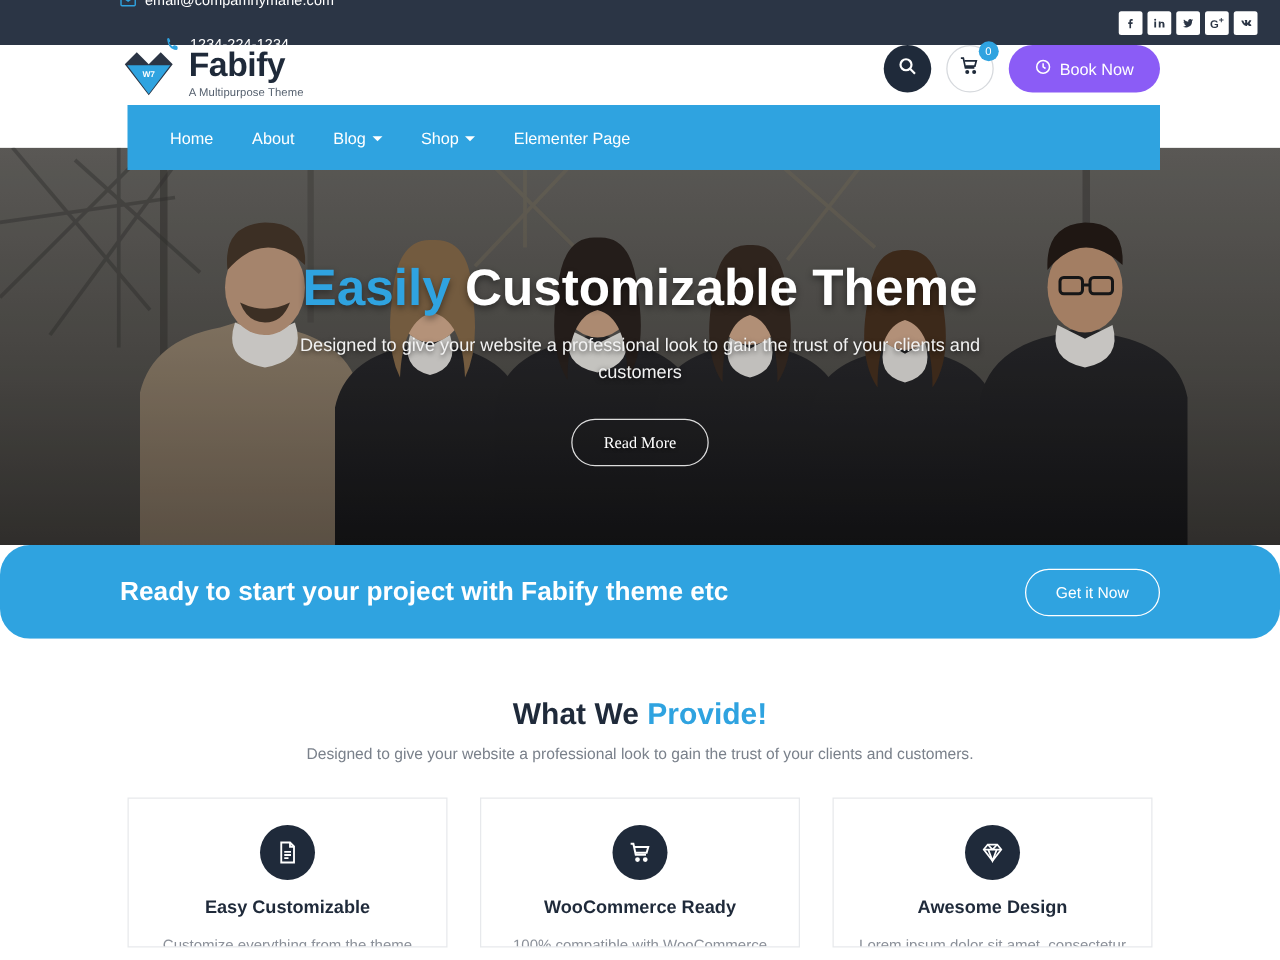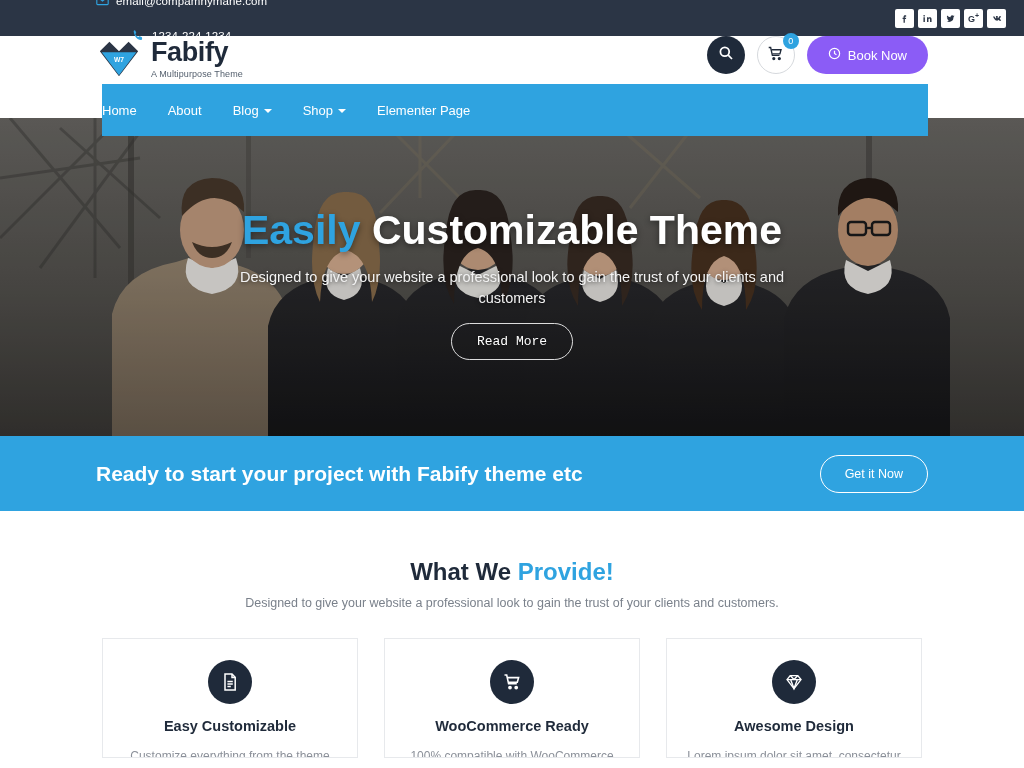"Home" .navbar { padding-left: none -> 34px }
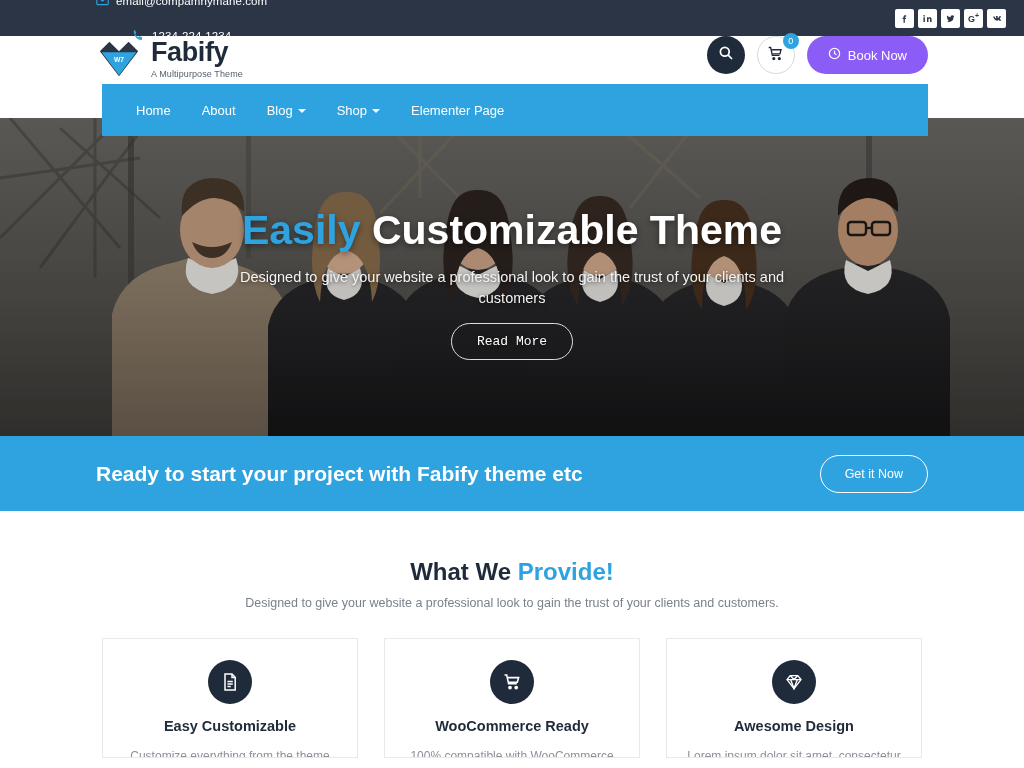"Read More" .read-more { font-family: Liberation Mono, monospace -> Liberation Serif, serif; margin-top: 14px -> 26px }
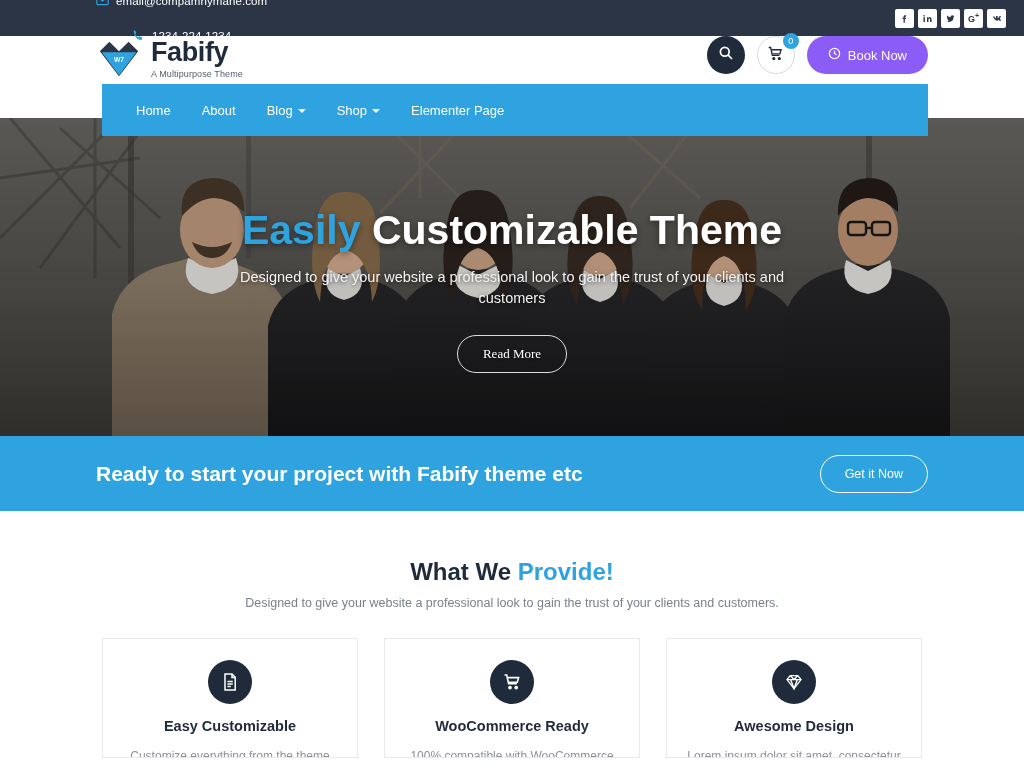"Ready to start your project" .cta { border-radius: none -> 24px }
